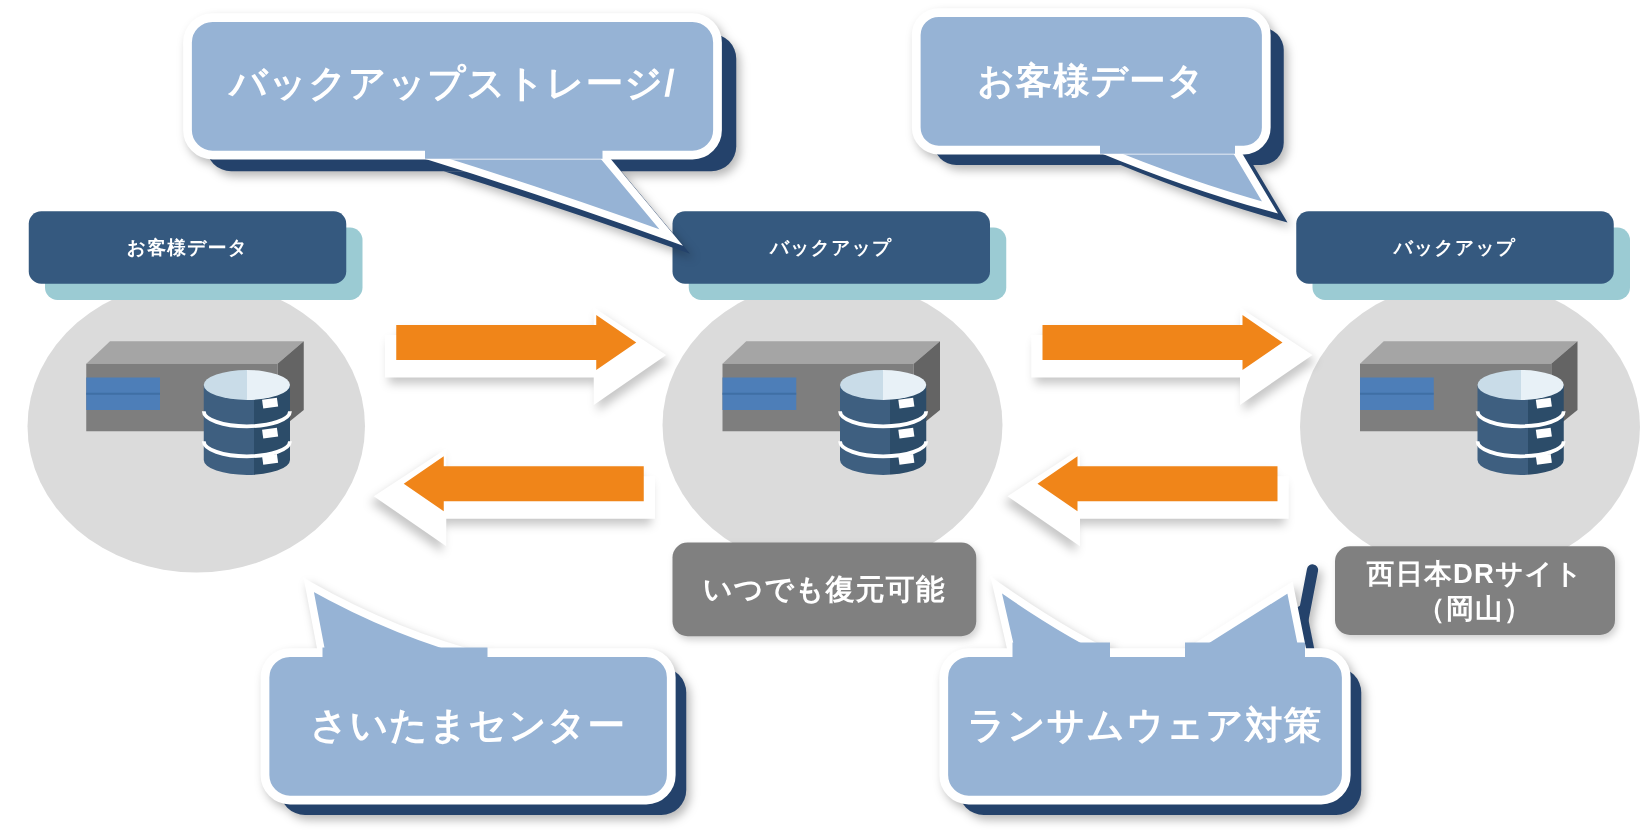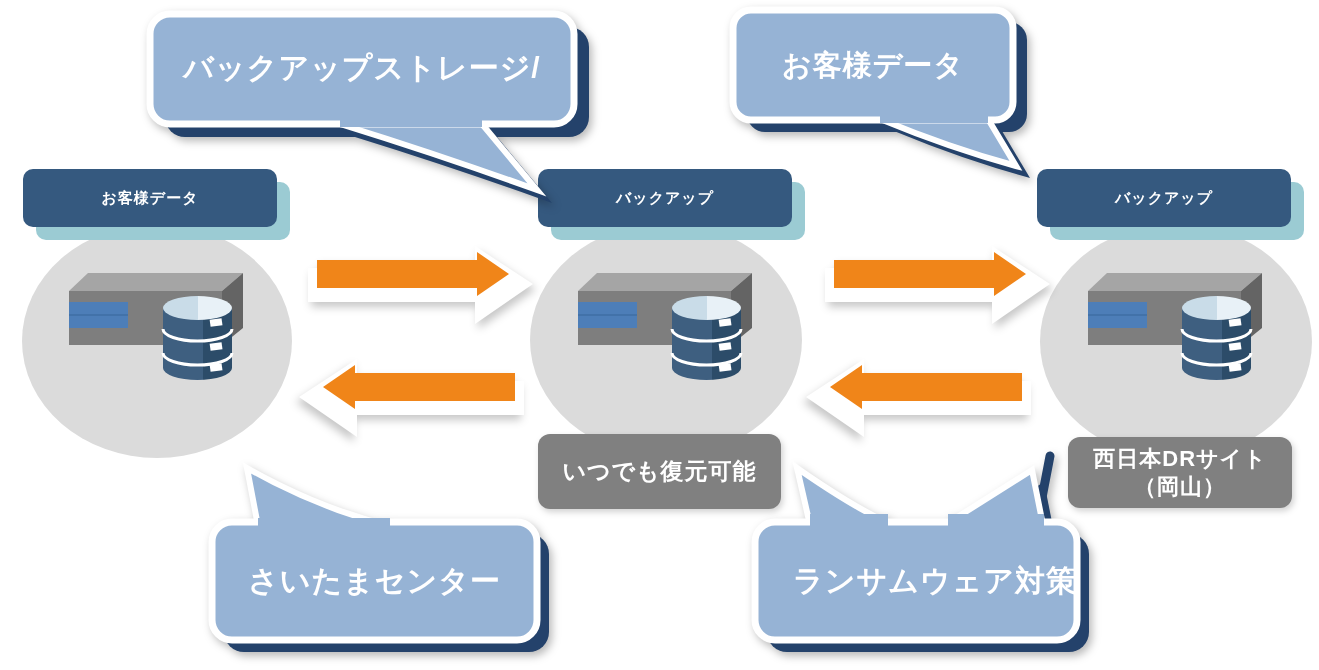"ランサムウェア対策" div.bubble-text { align-items: flex-end -> none }
